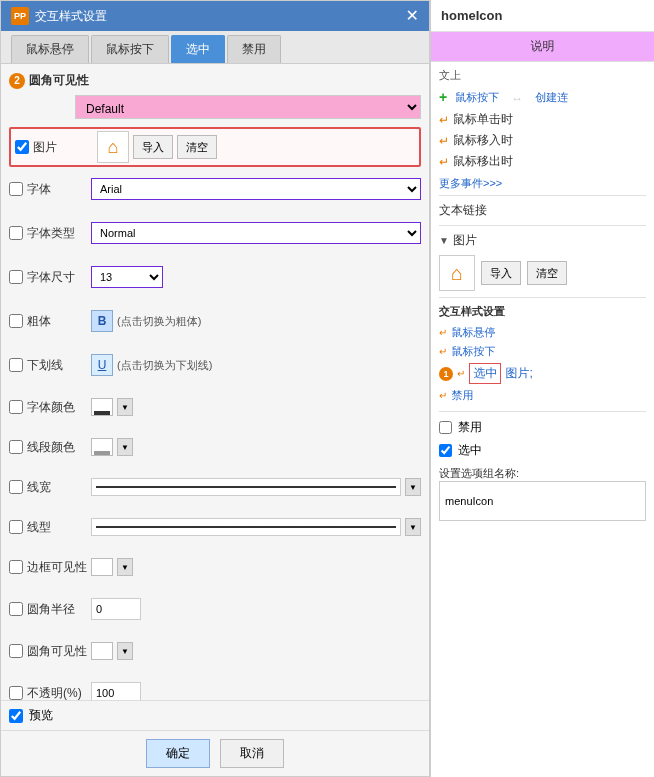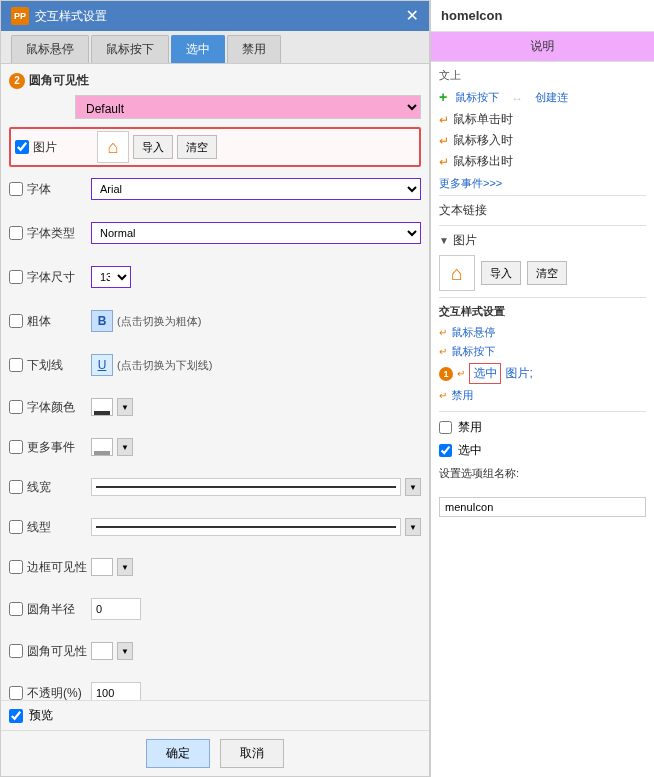"13" select.prop-select { width: 40px -> 72px }
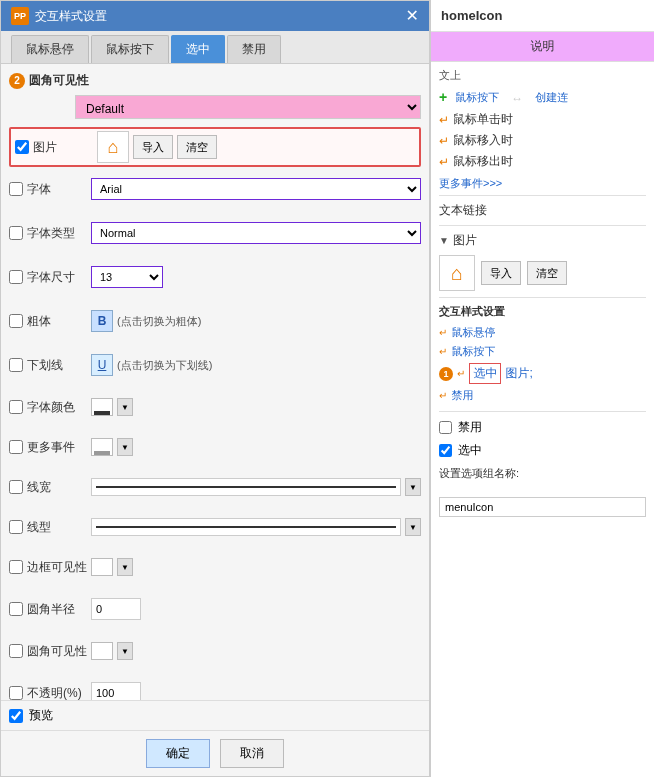"更多事件" span.prop-label { text: 更多事件 -> 线段颜色 }
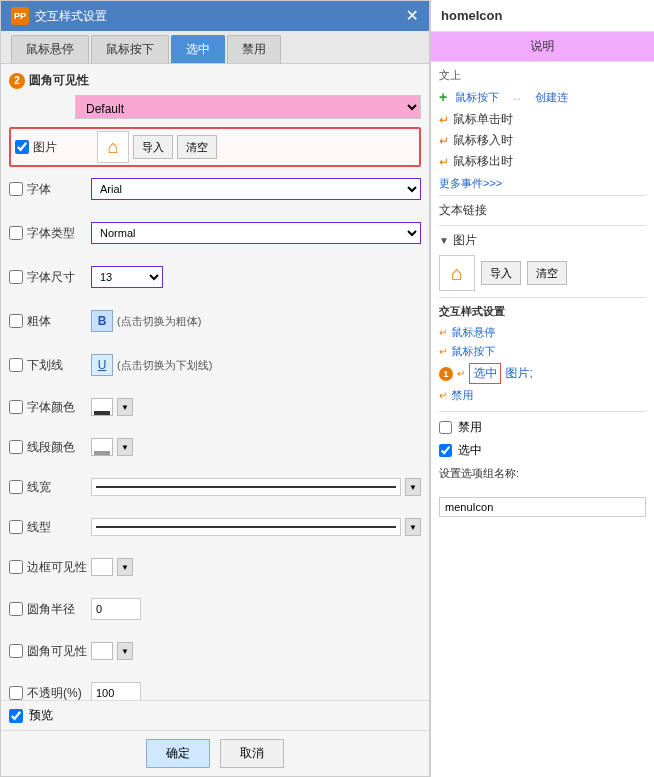"设置选项组名称:" .group-name-label { margin-bottom: 16px -> 0 }
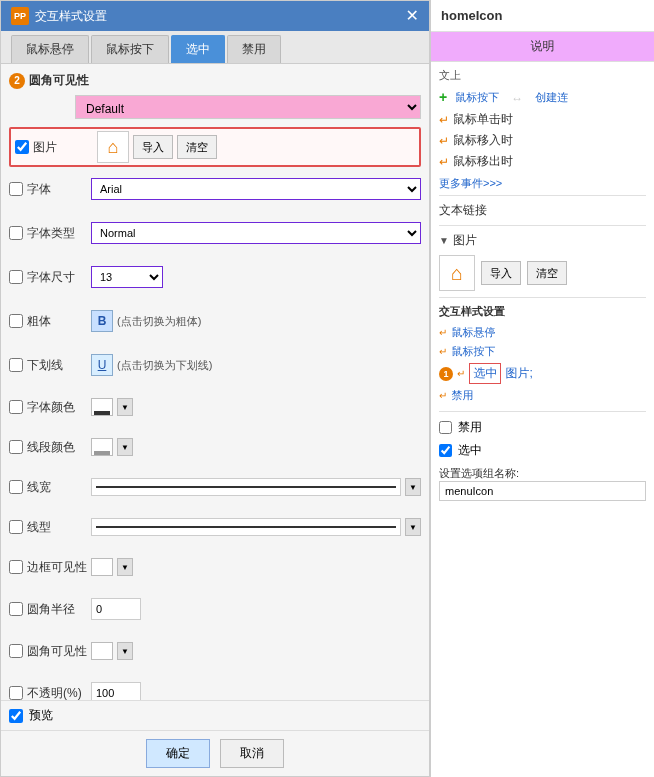"menuIcon" .group-name-input { padding: 3px 5px -> 13px 5px }
